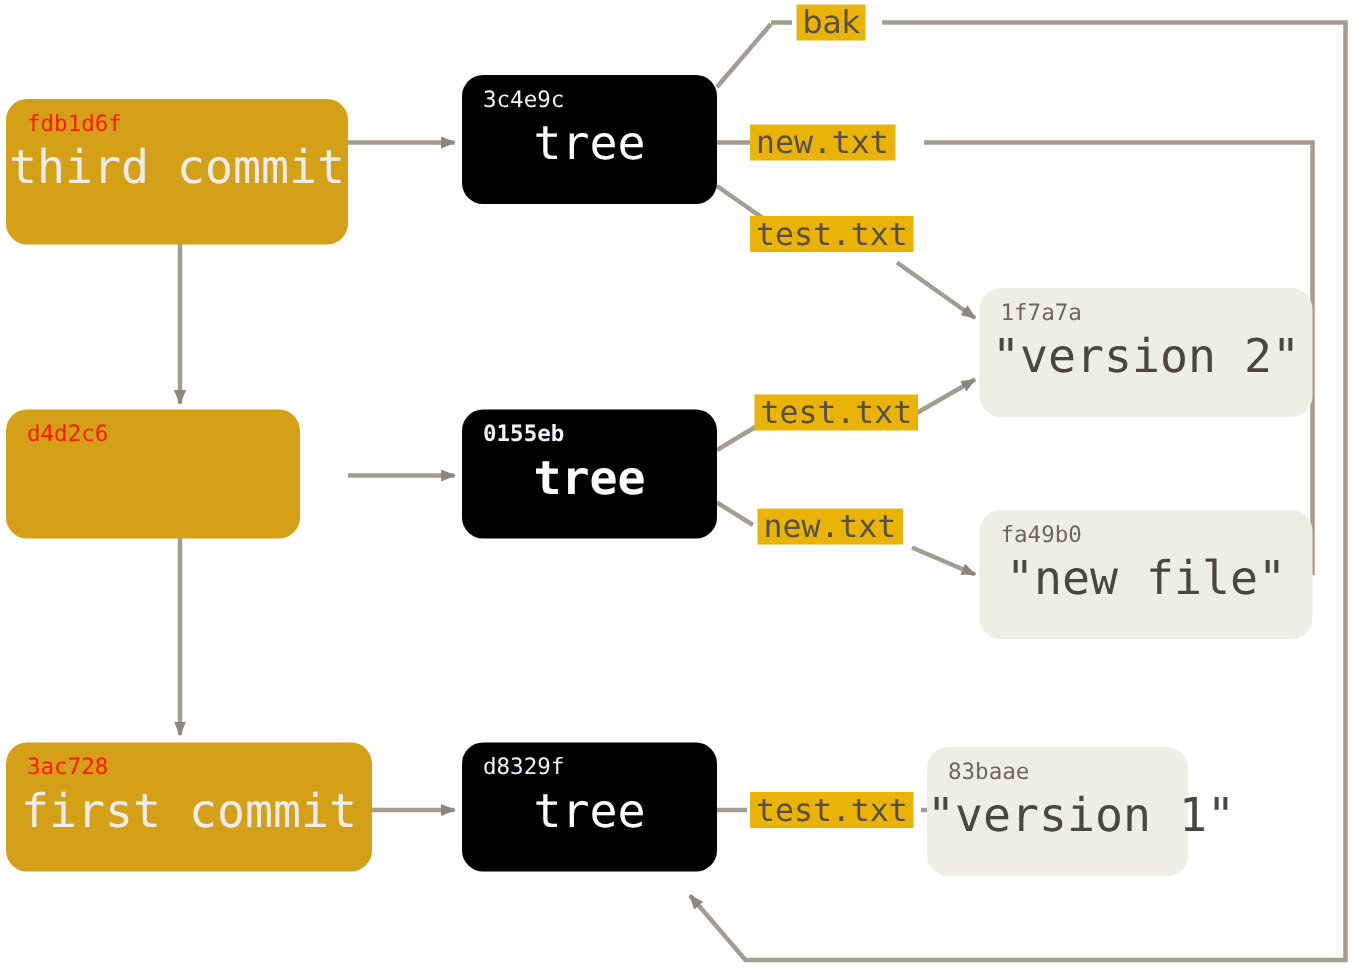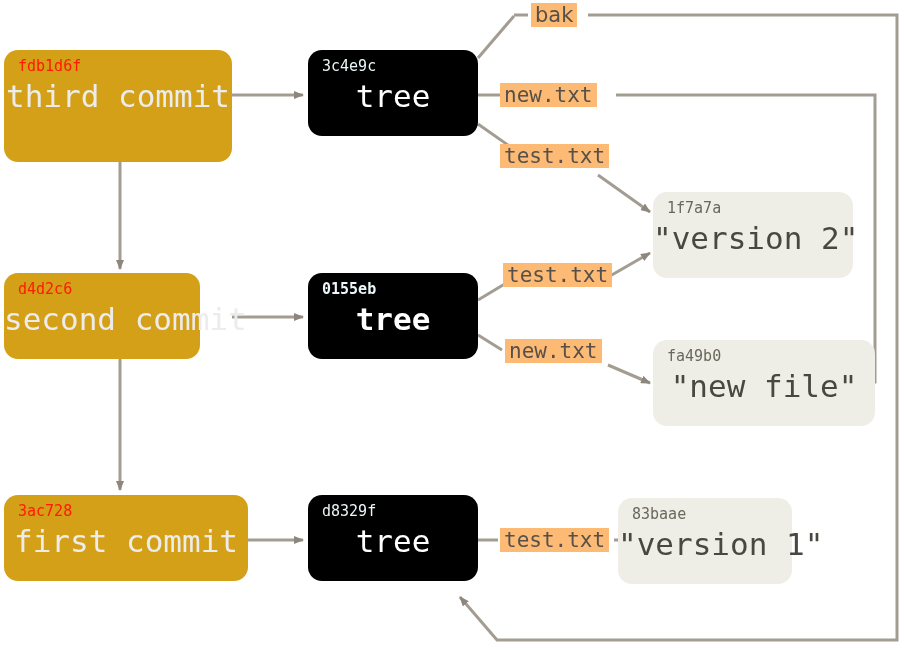"bak" .edge-label { background: #fdba74 -> #eab308 }
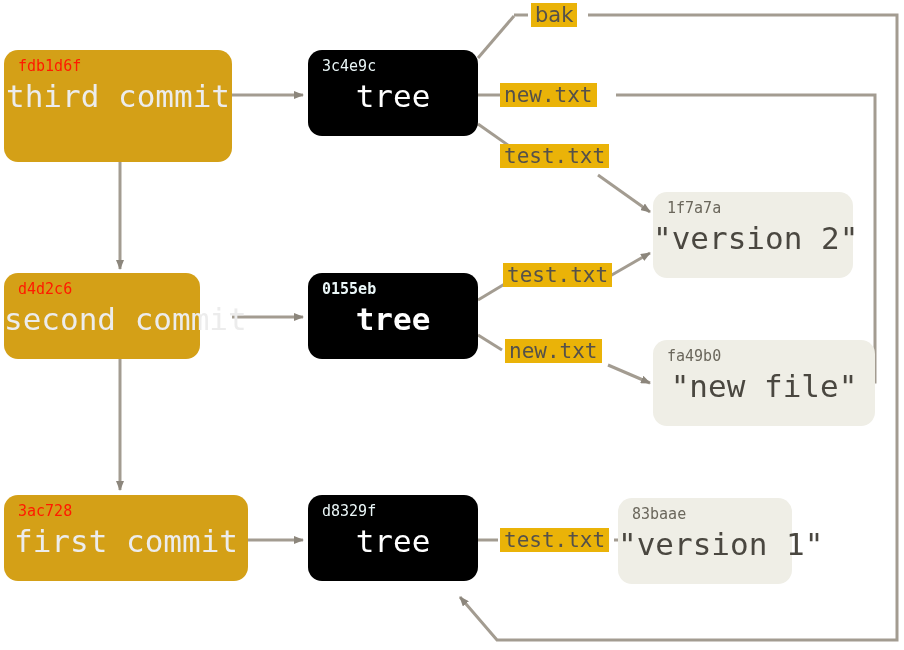"fdb1d6f" div.node { height: 112px -> 97px; top: 50px -> 66px }
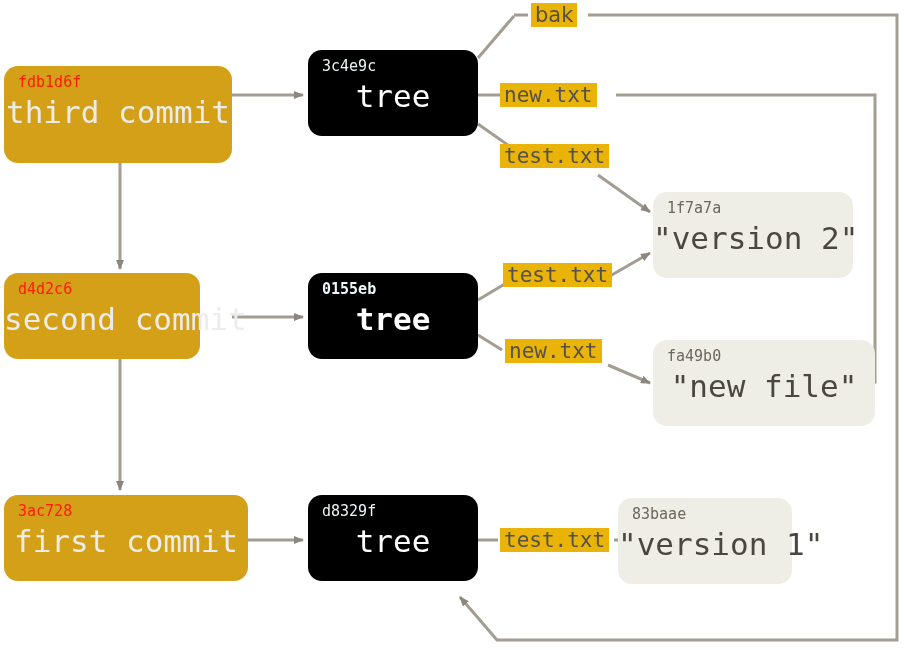"1f7a7a" div.node { width: 200px -> 222px }
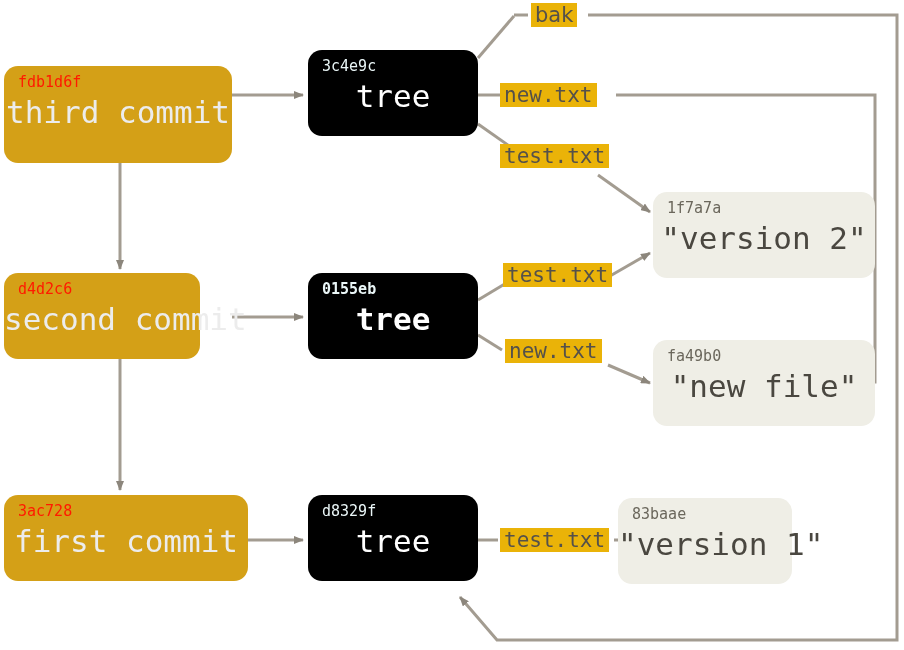"second commit" span.title { html: <span>second commit</span> -> none }
